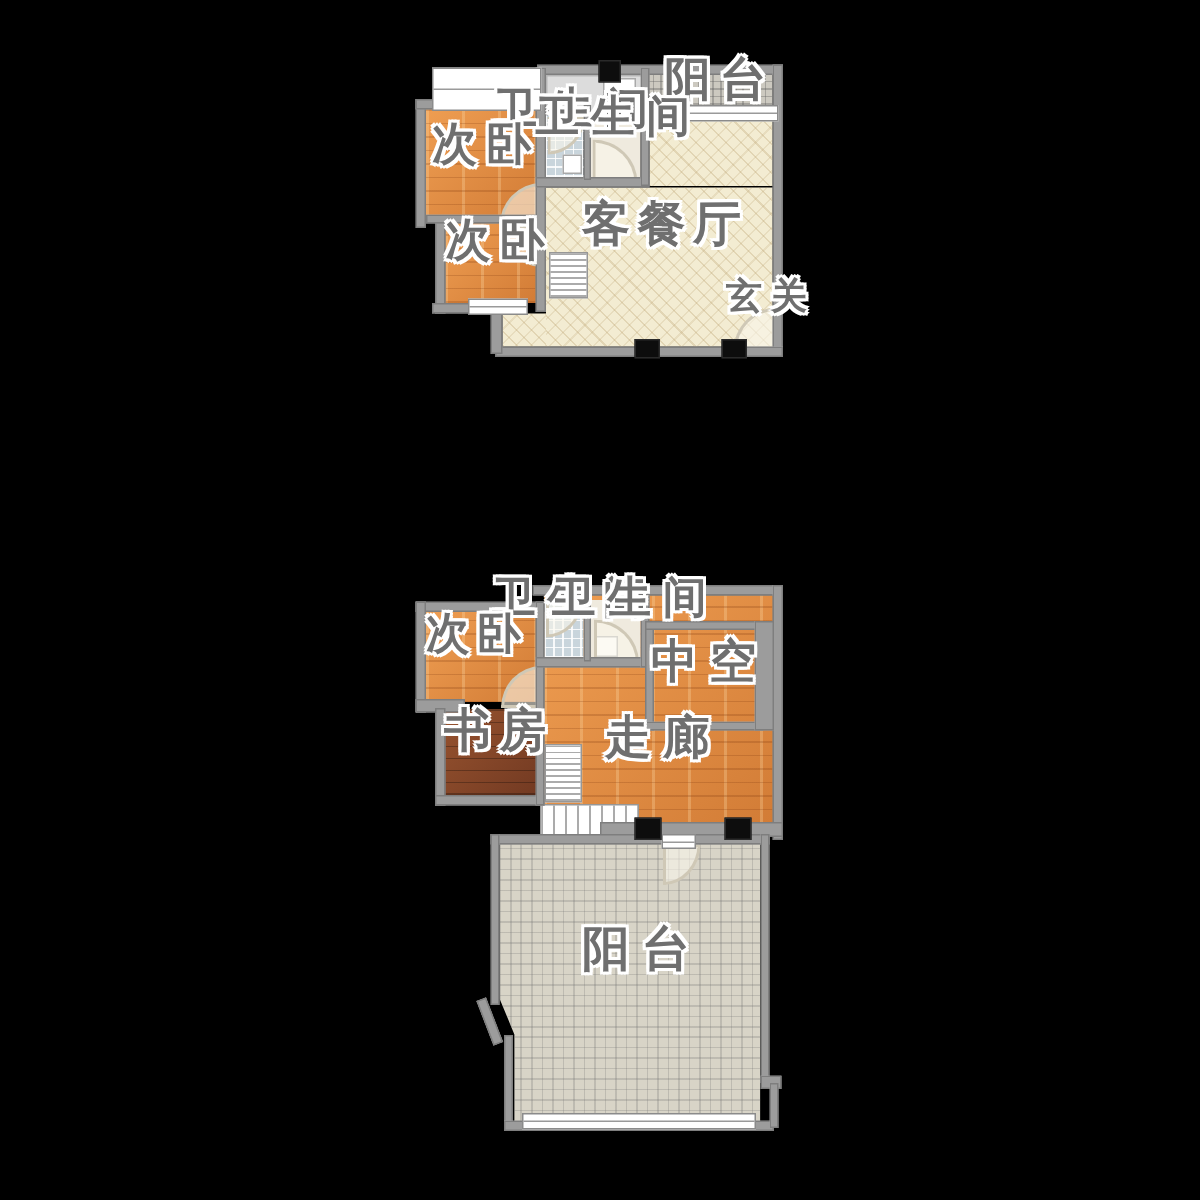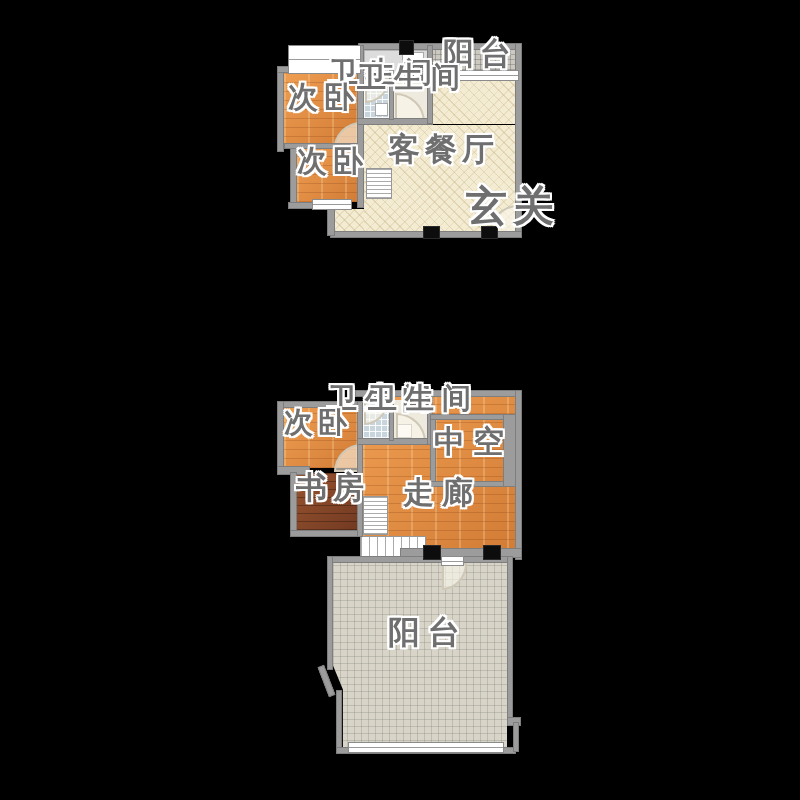"玄关" div.label { font-size: 41px -> 24px; left: 466px -> 484px }
